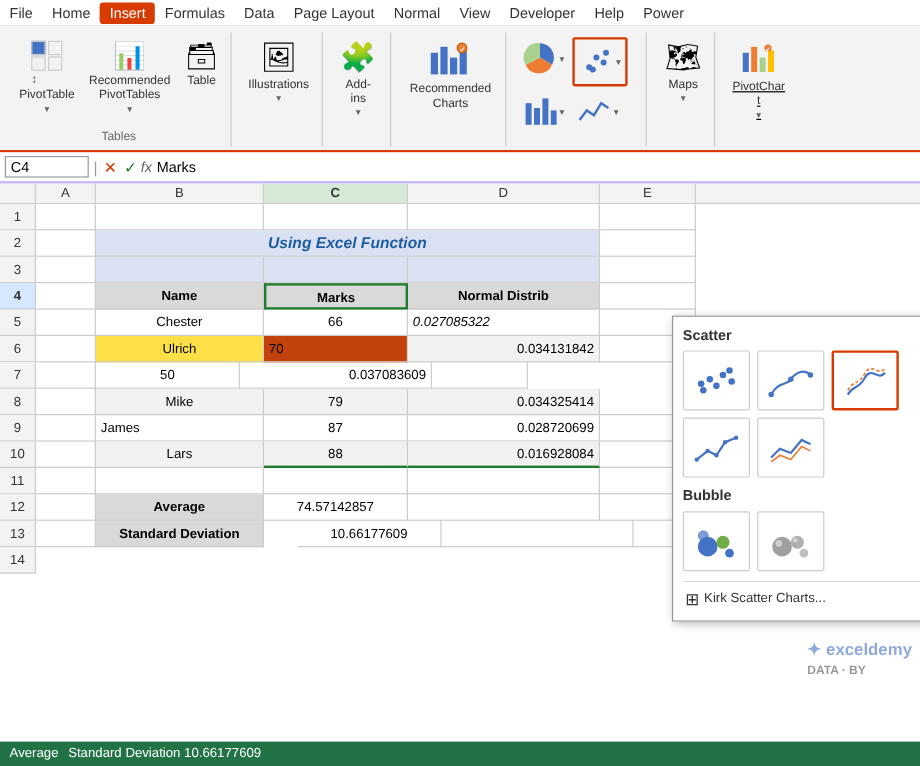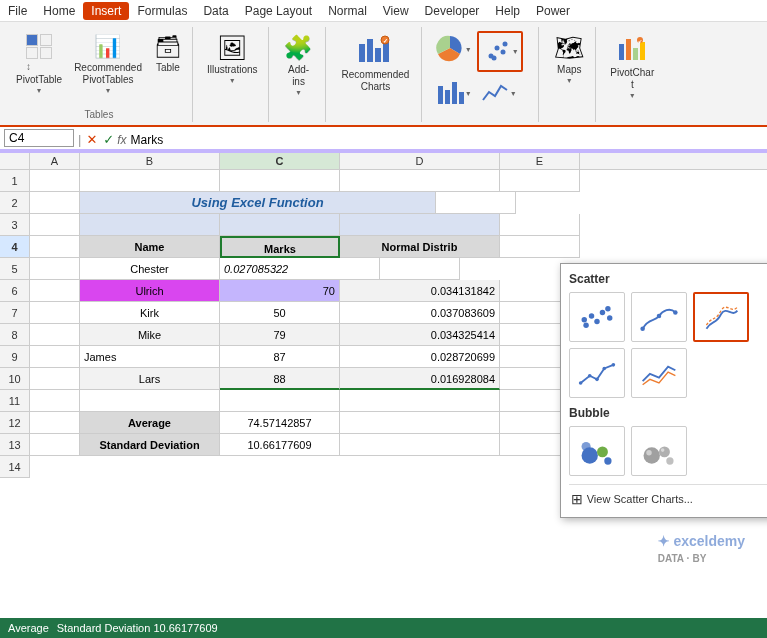"PivotChar" div { text-decoration: none -> underline }
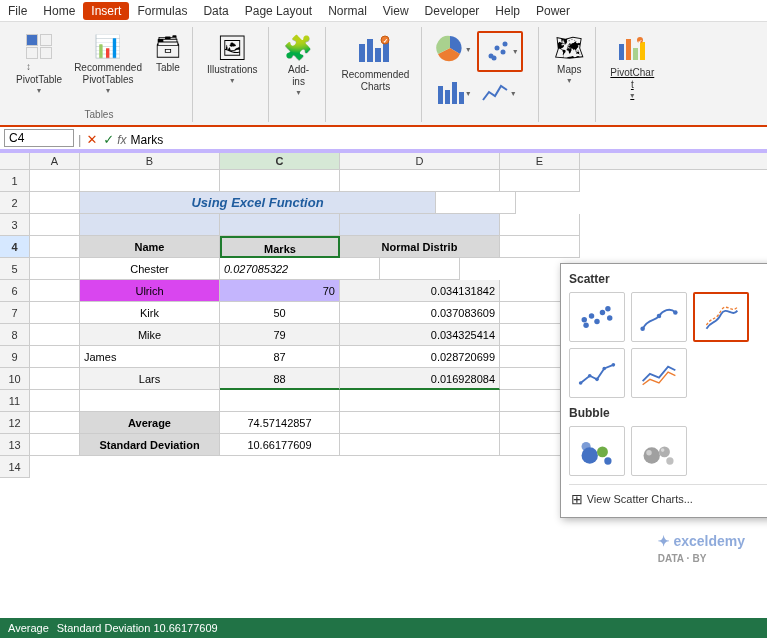"C4" .formula-bar { align-items: flex-end -> center; border-bottom: 4px solid #c4b5fd -> 2px solid #c4b5fd }
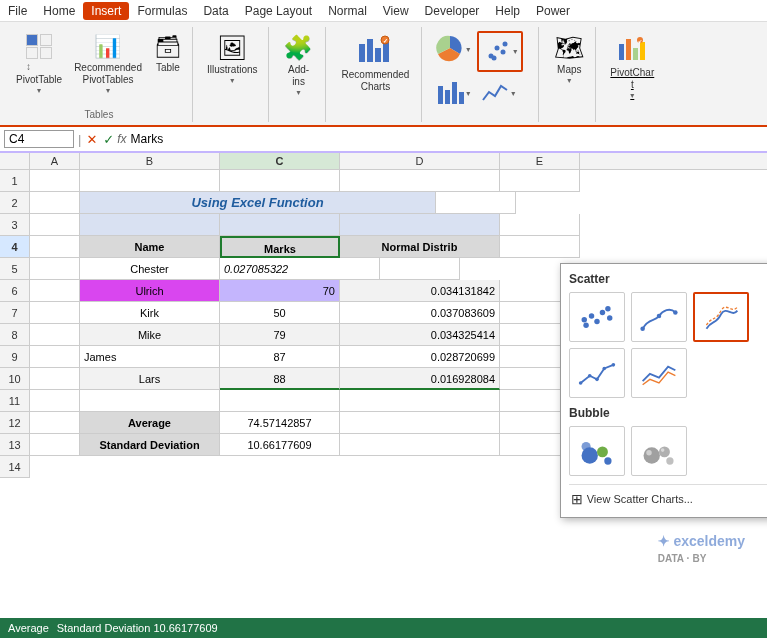"Using Excel Function" div.grid-cell { width: 356px -> 420px }
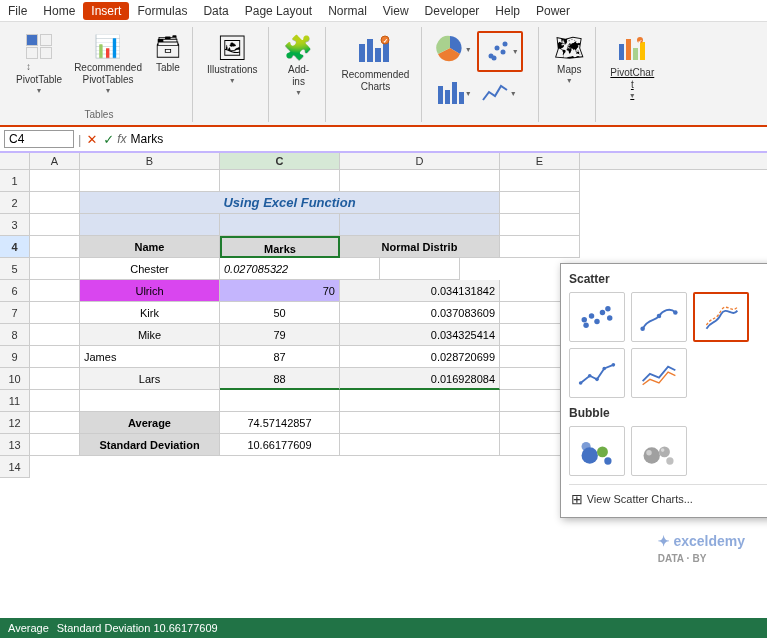"66" div.grid-cell { html: none -> <div>66</div> }
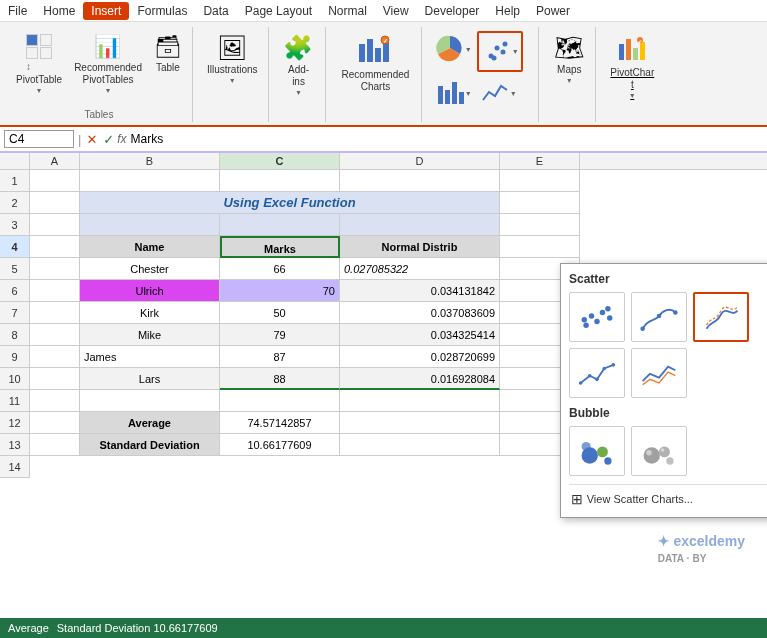"Ulrich" div.grid-cell { background: #d946ef -> #fde047 }
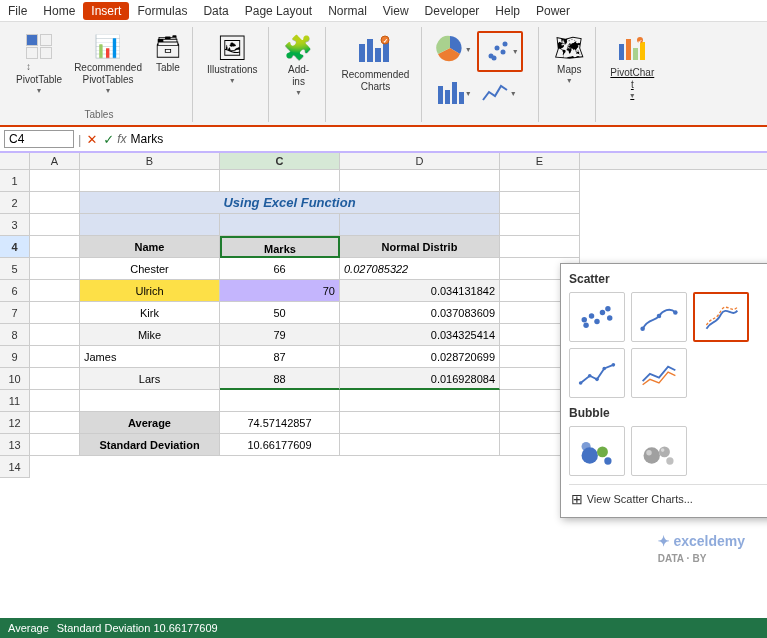"70" div.grid-cell { background: #c4b5fd -> #c2410c; text-align: right -> left }
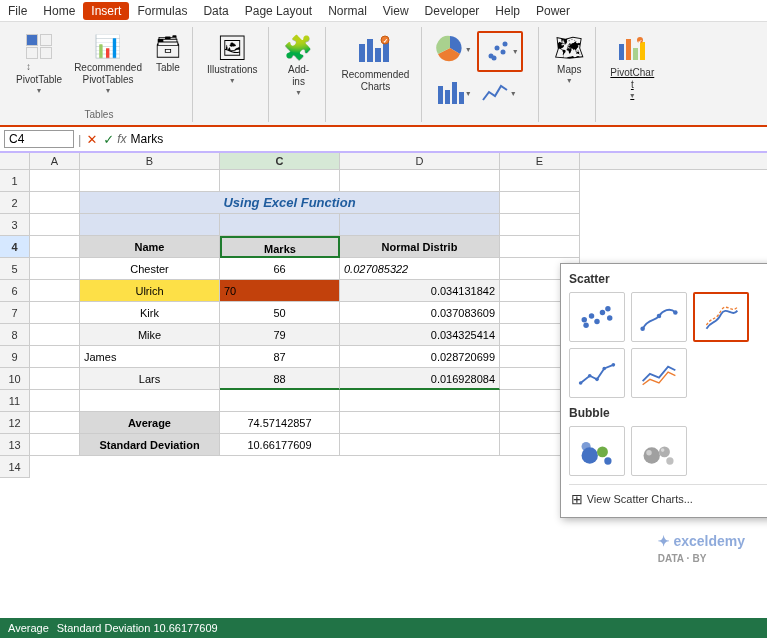"Kirk" div.grid-cell { html: <div>Kirk</div> -> none }
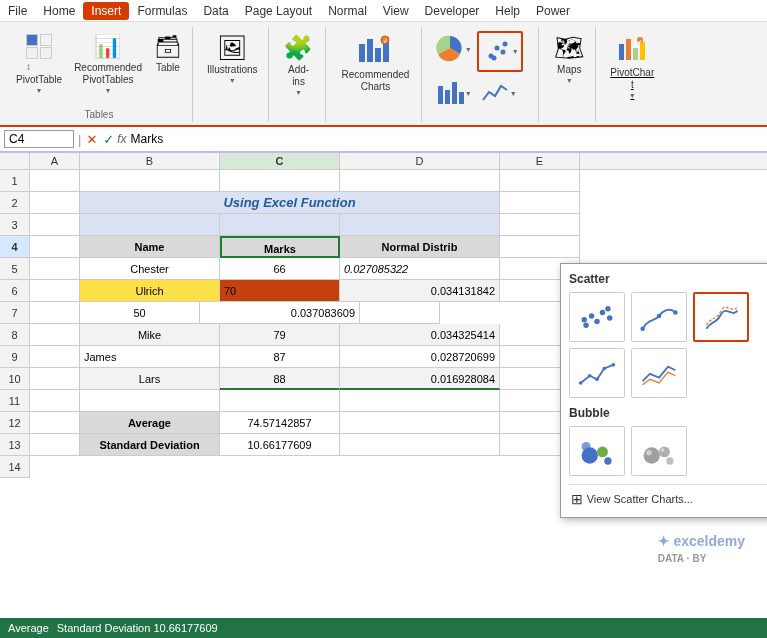"10.66177609" div.grid-cell { margin-left: none -> 28px }
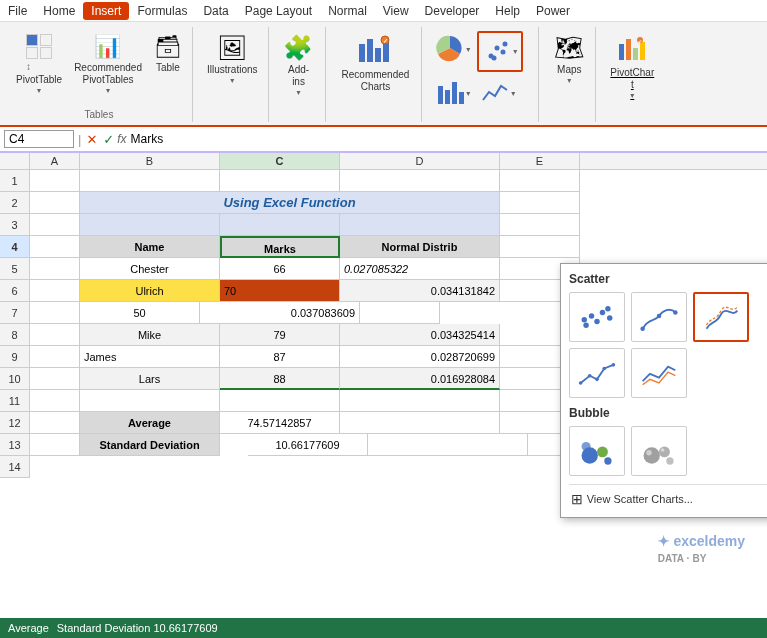"View Scatter Charts..." span { text: View -> Kirk }
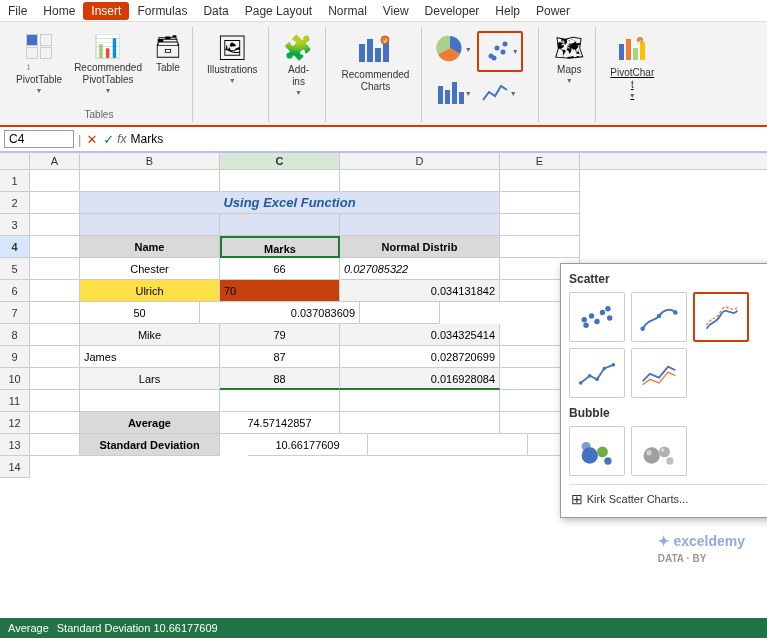"✦ exceldemy" .watermark { right: 22px -> 7px }
